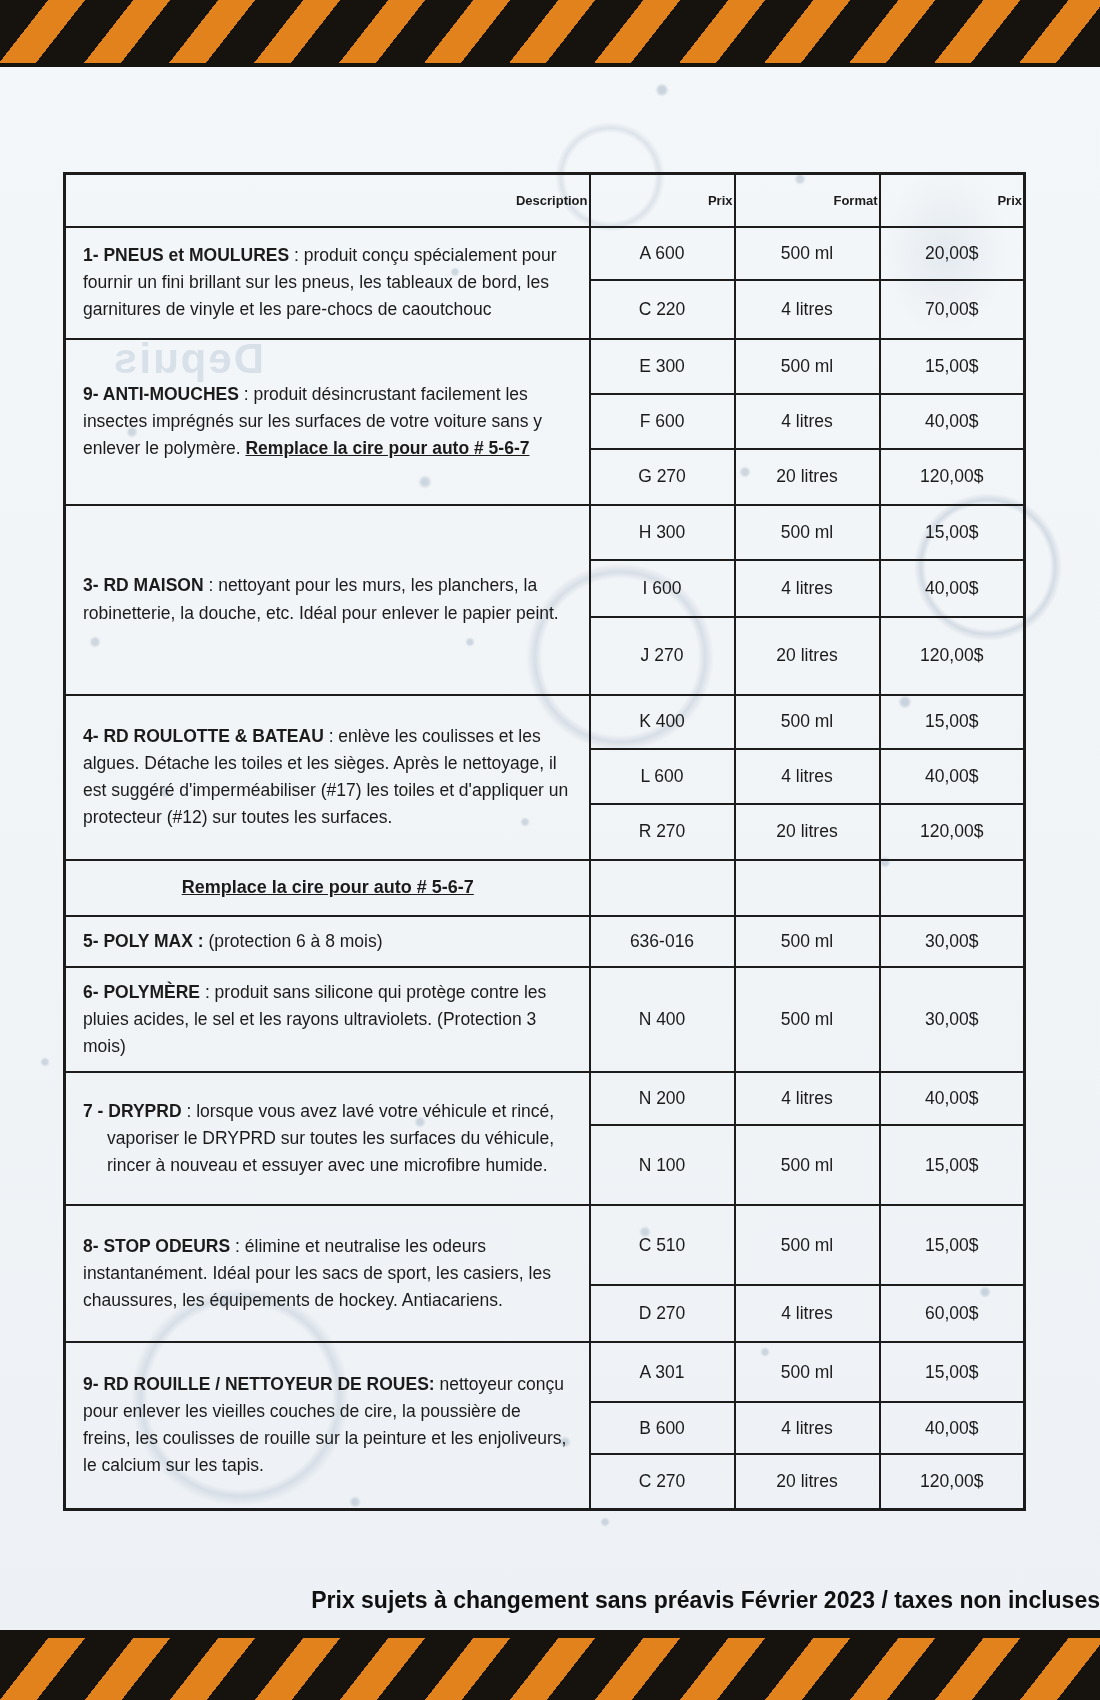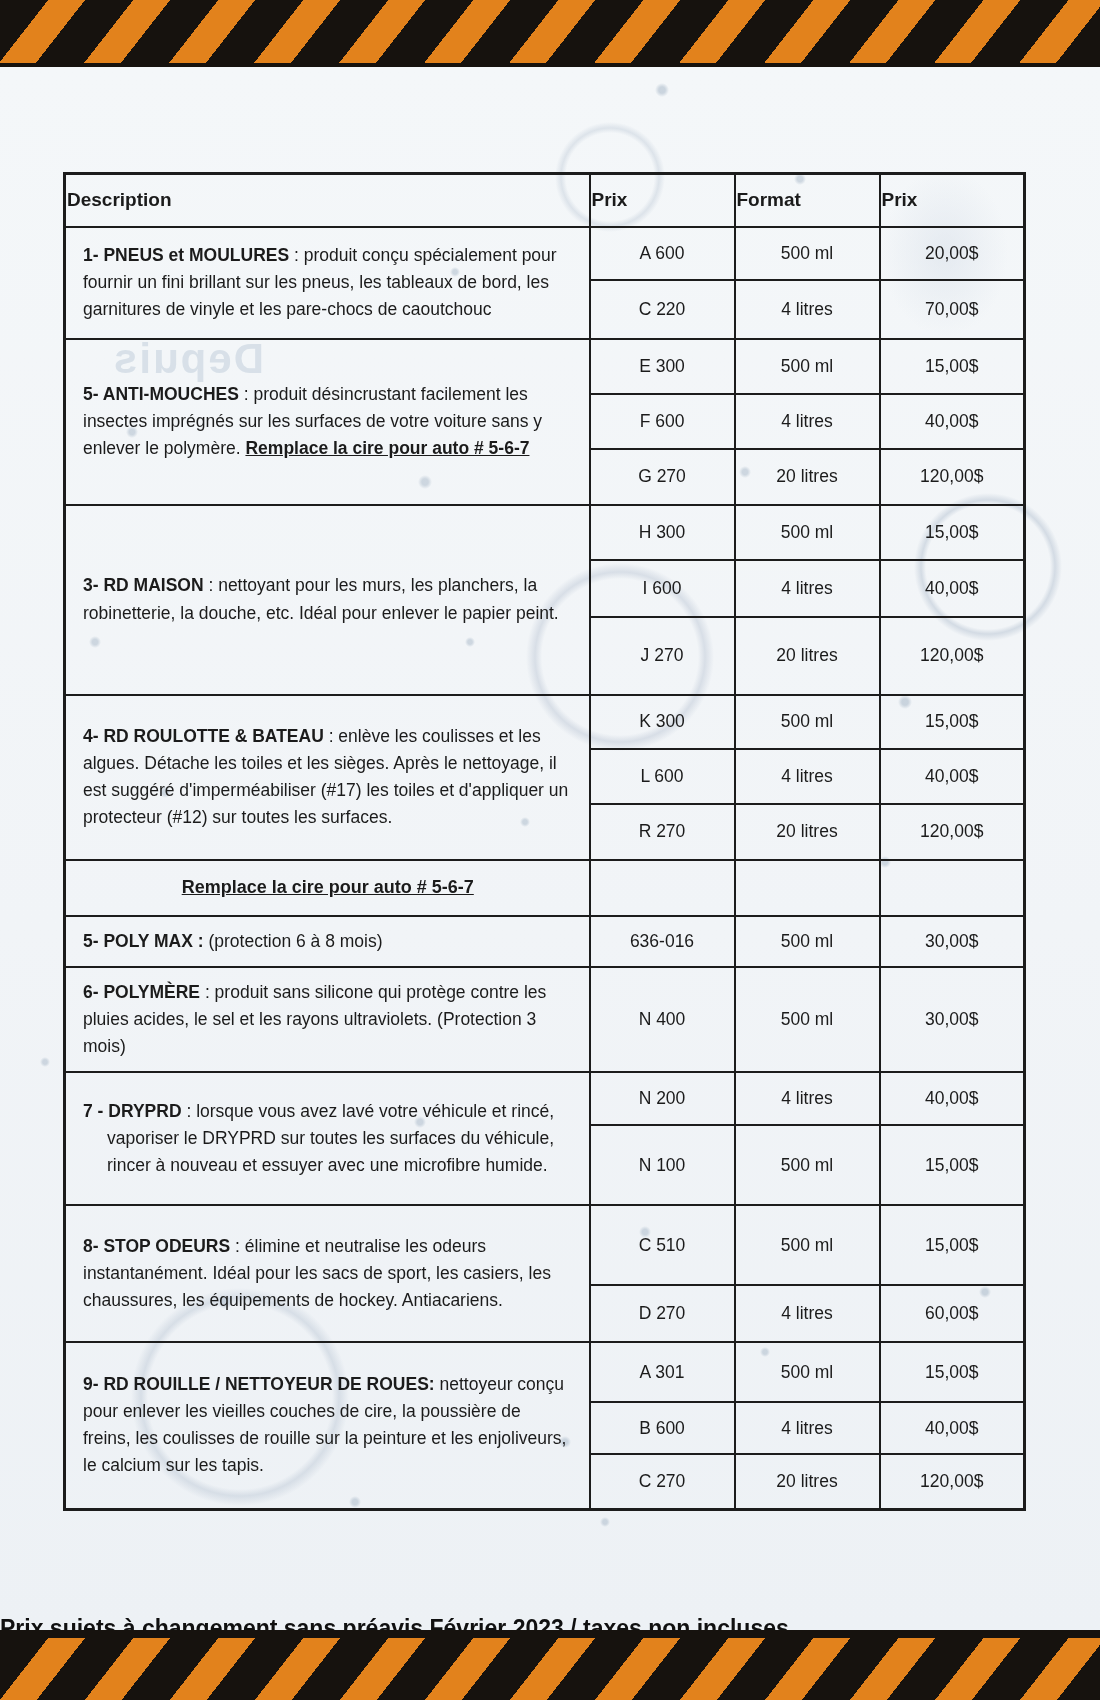"Description" .price-table th { font-size: 19px -> 13px; text-align: left -> right }
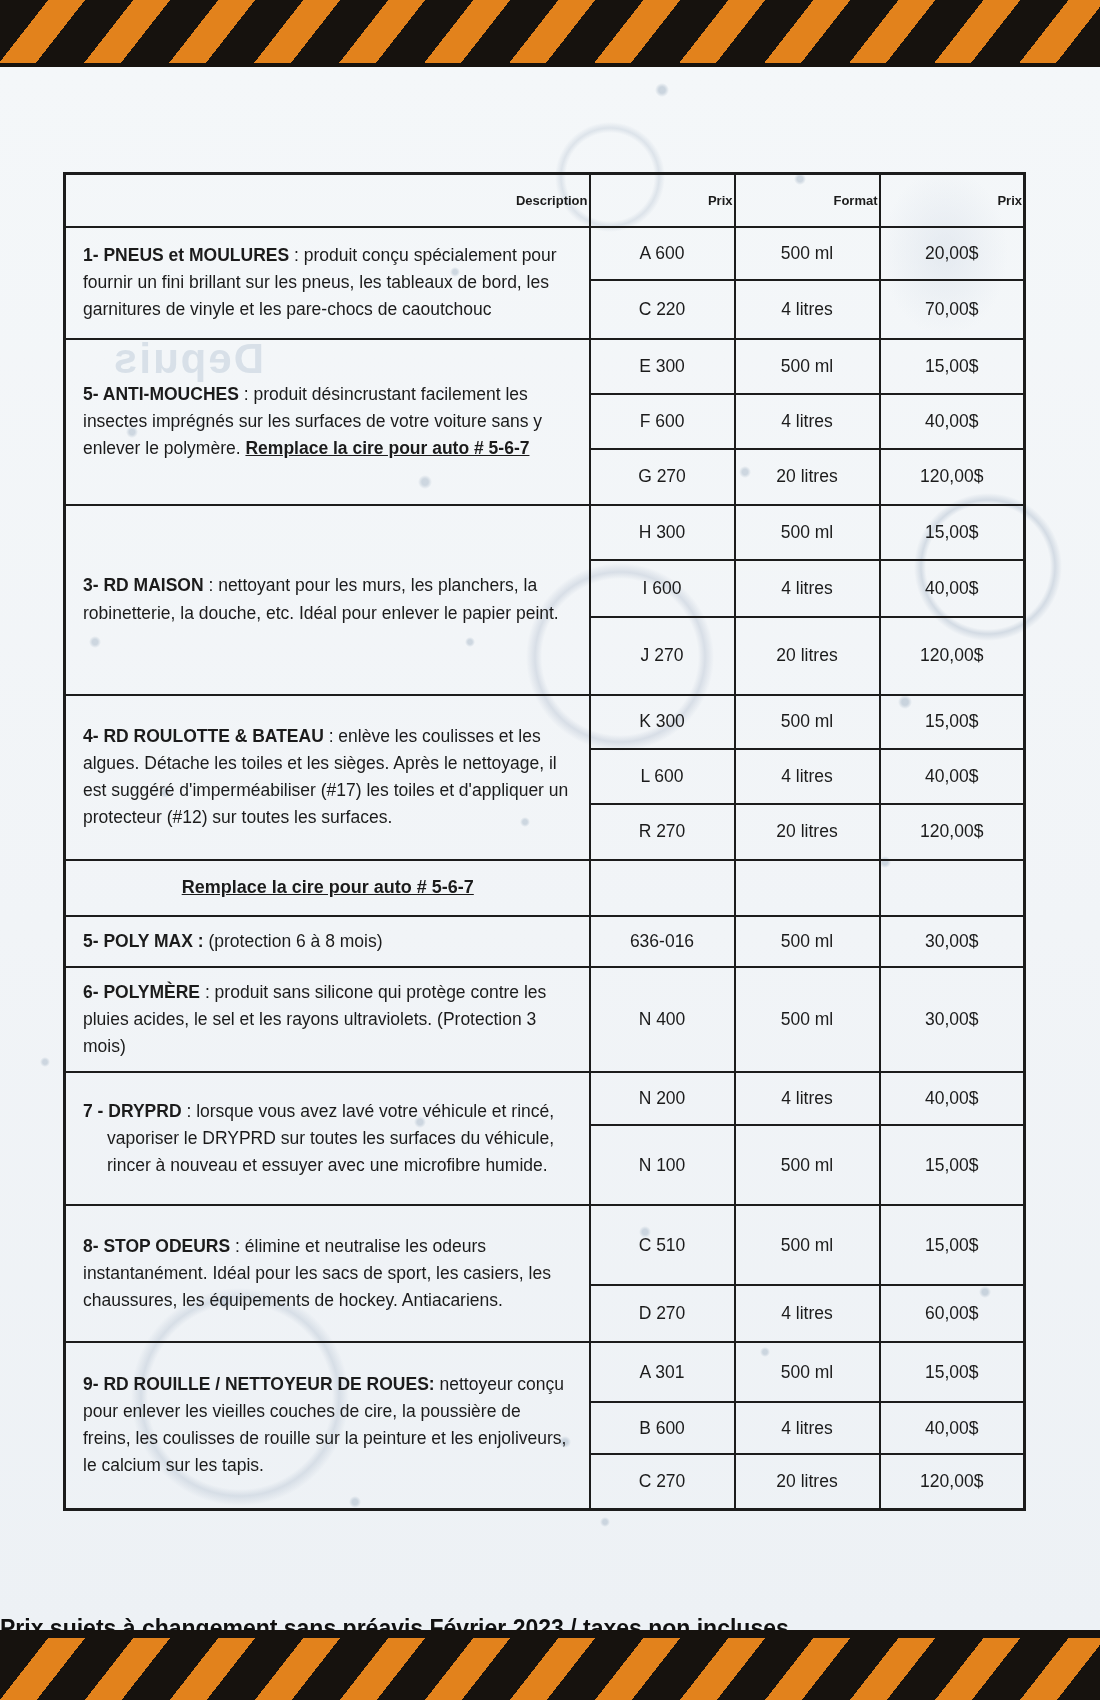"5- ANTI-MOUCHES" span.lead { text: 5- -> 9- }
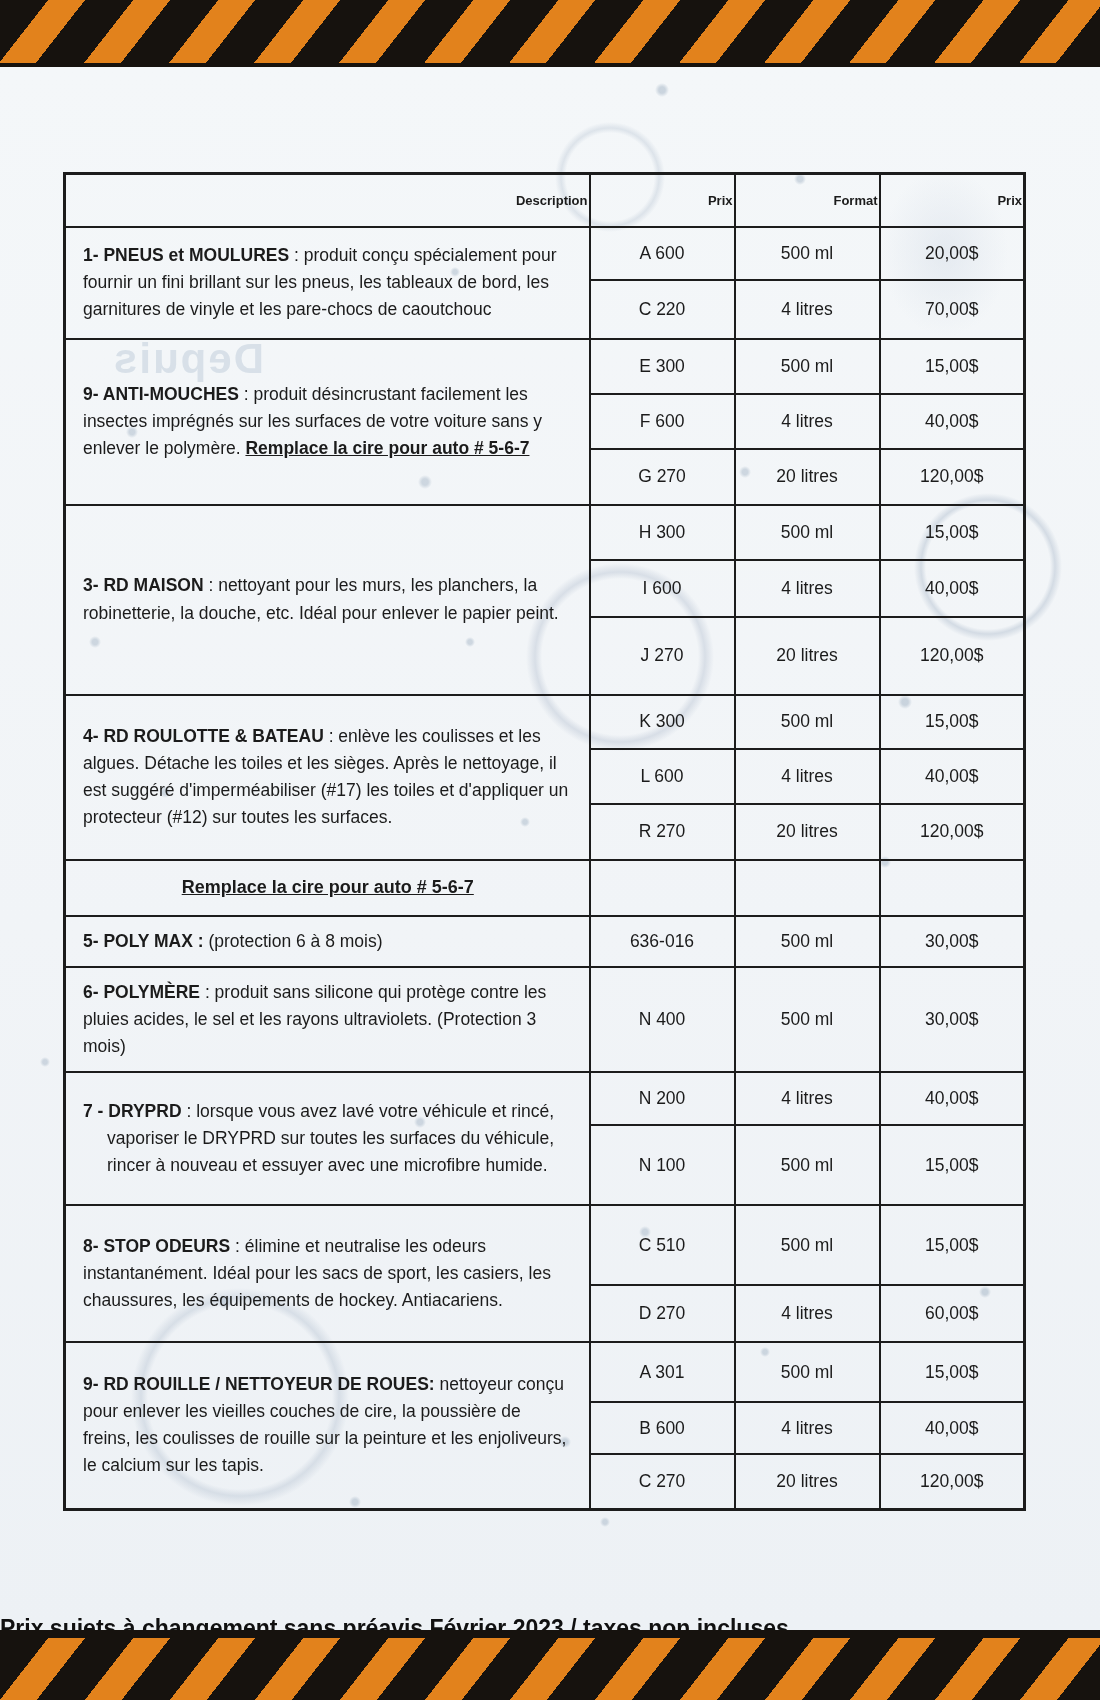"K 300" td.val { text: 300 -> 400 }
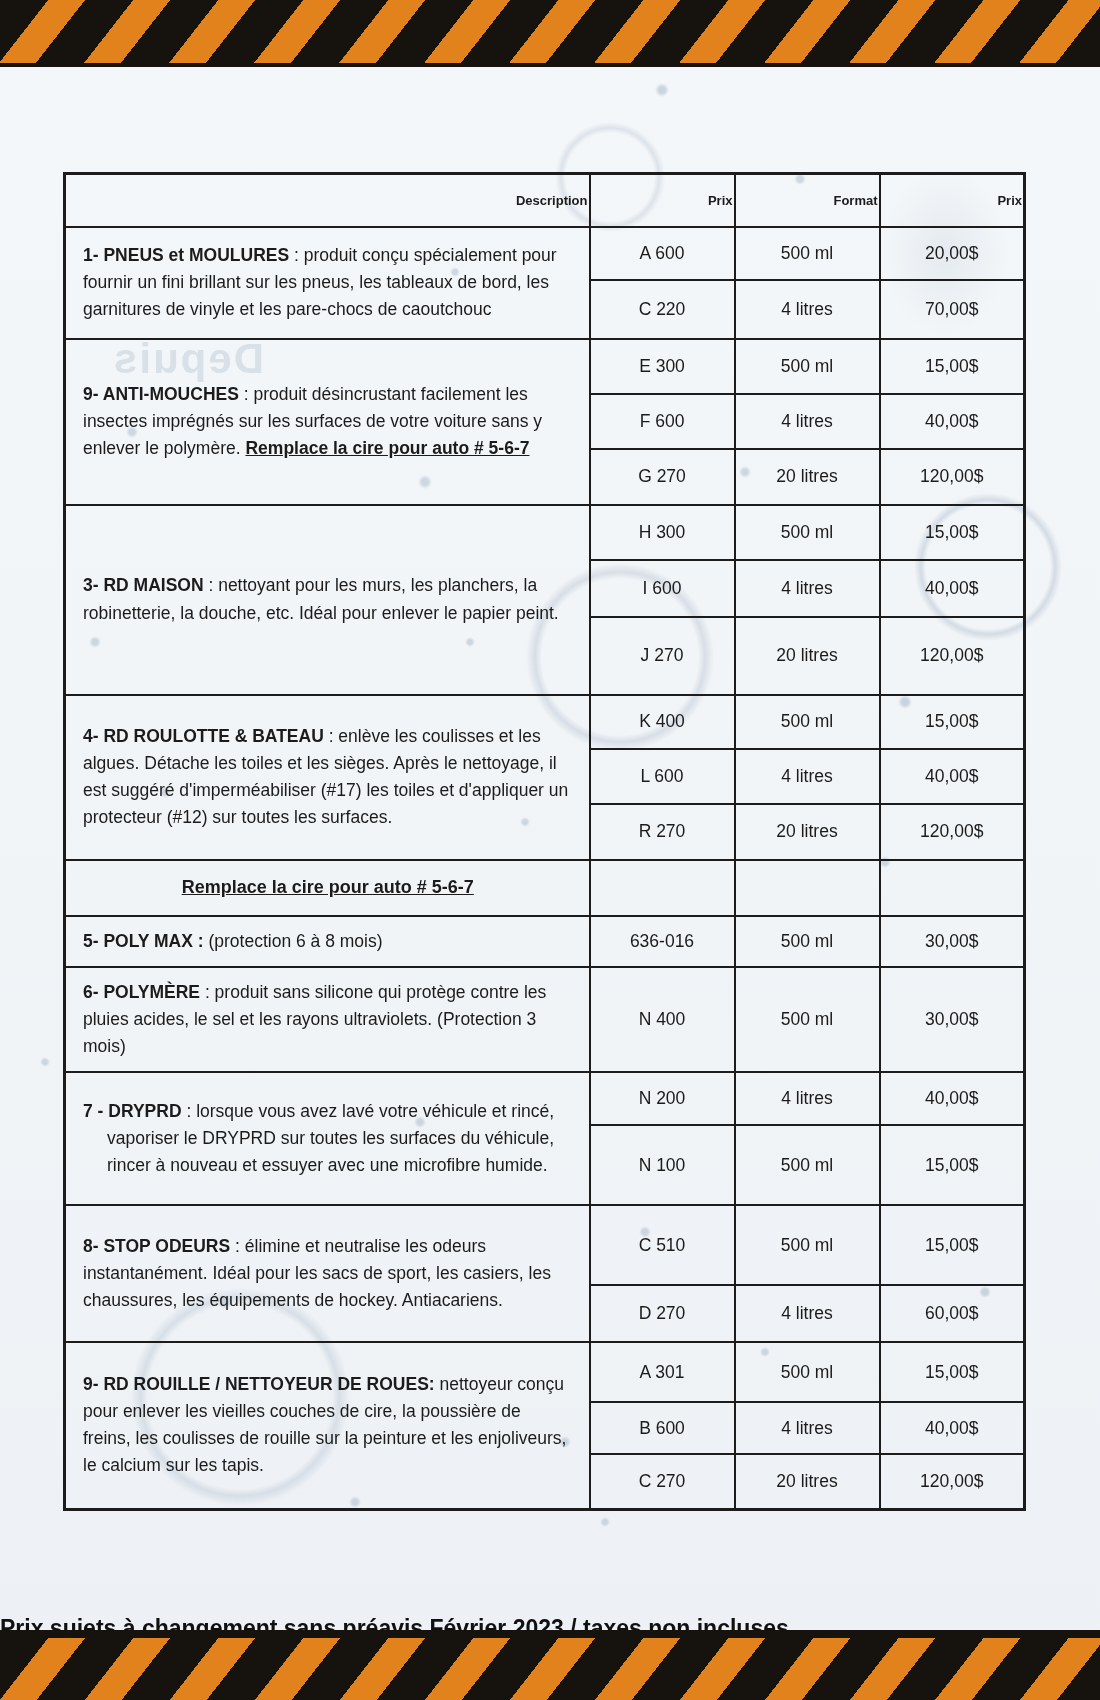"Prix sujets à changement sans" .footer-note { margin-top: 28px -> none; text-align: left -> right }
